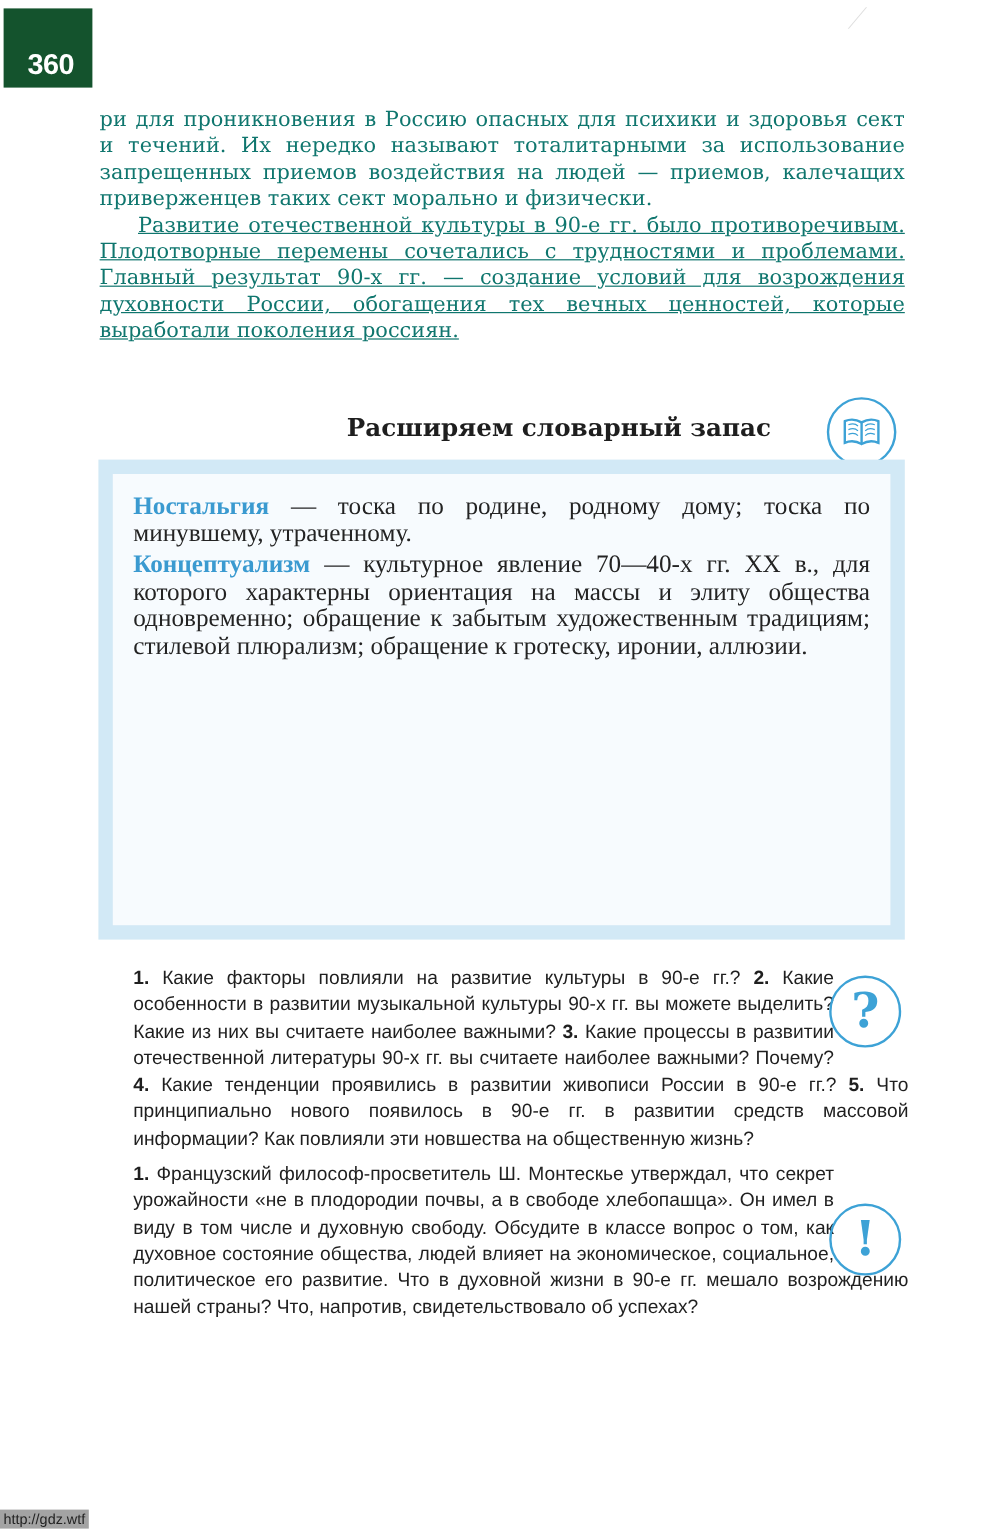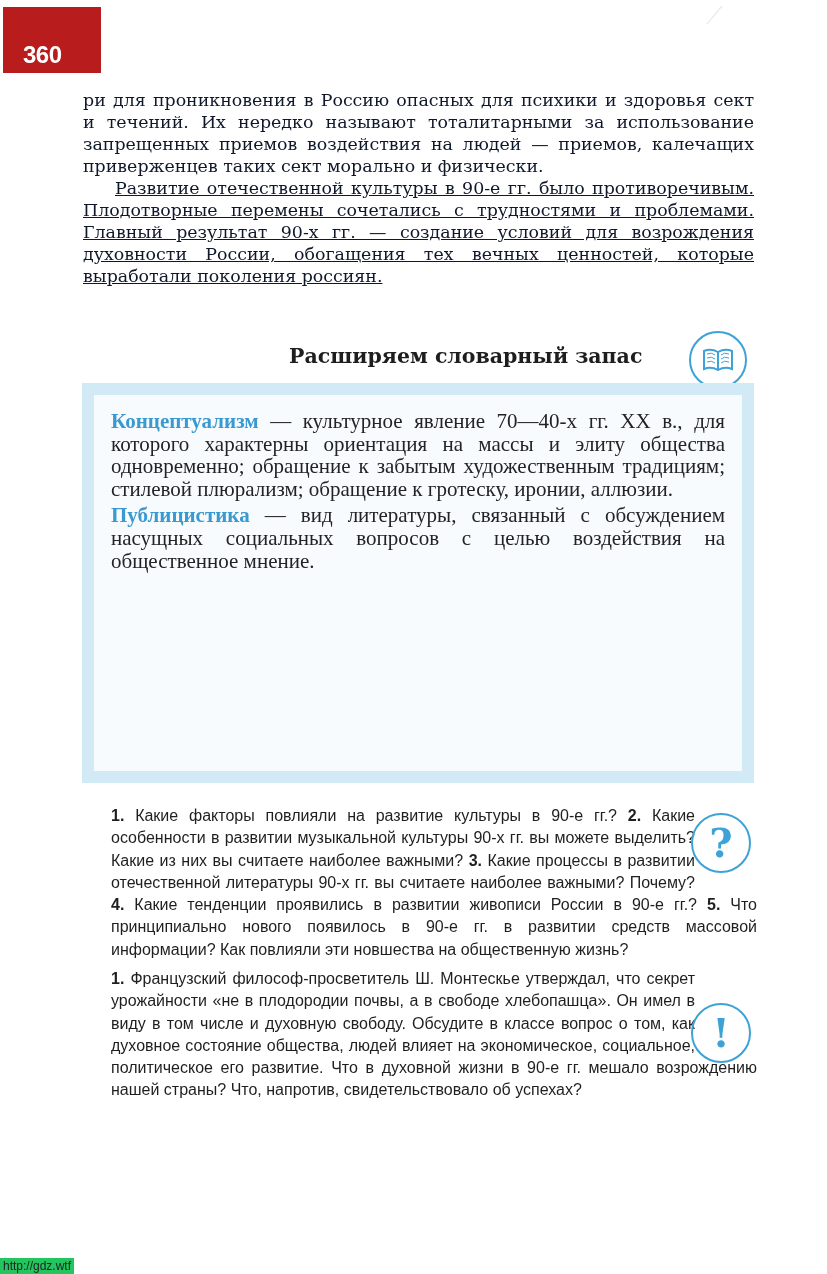"360" .page-num { background: #b91c1c -> #14532d; width: 98px -> 74px }
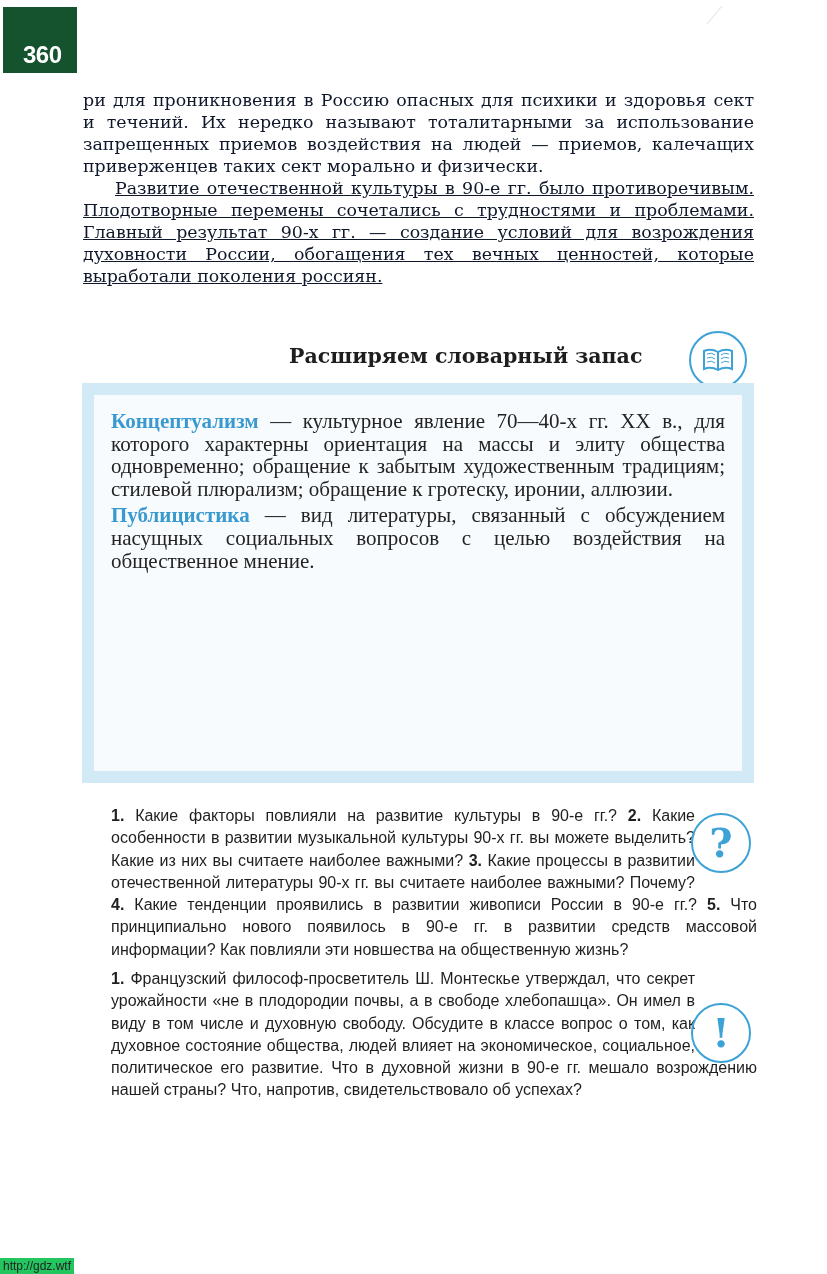"ри для проникновения в Россию" .serif { color: #0f172a -> #0f766e }
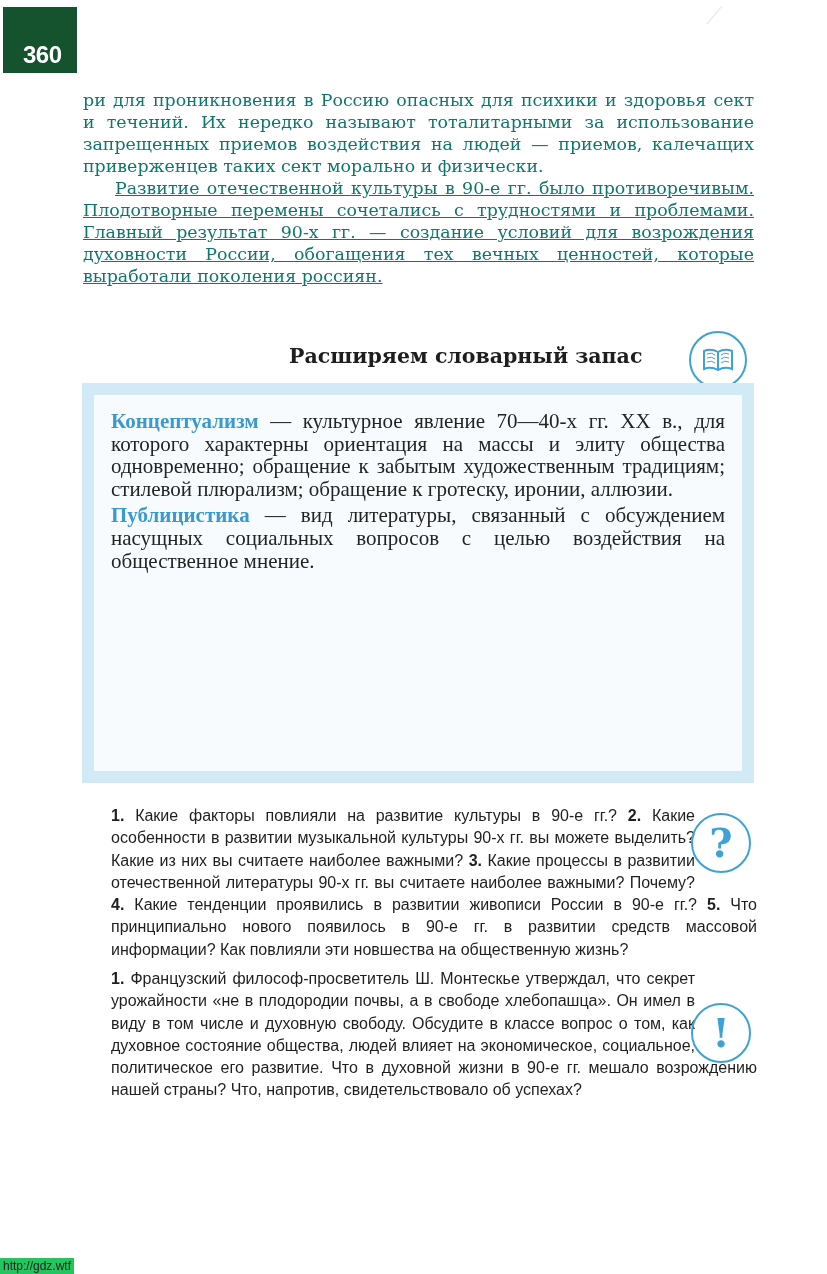"Ностальгия — тоска по родине," p { html: none -> <p><span>Ностальгия</span><span> — тоска по родине, родному дому; тоска по минувшему, утраченному.</span></p> }
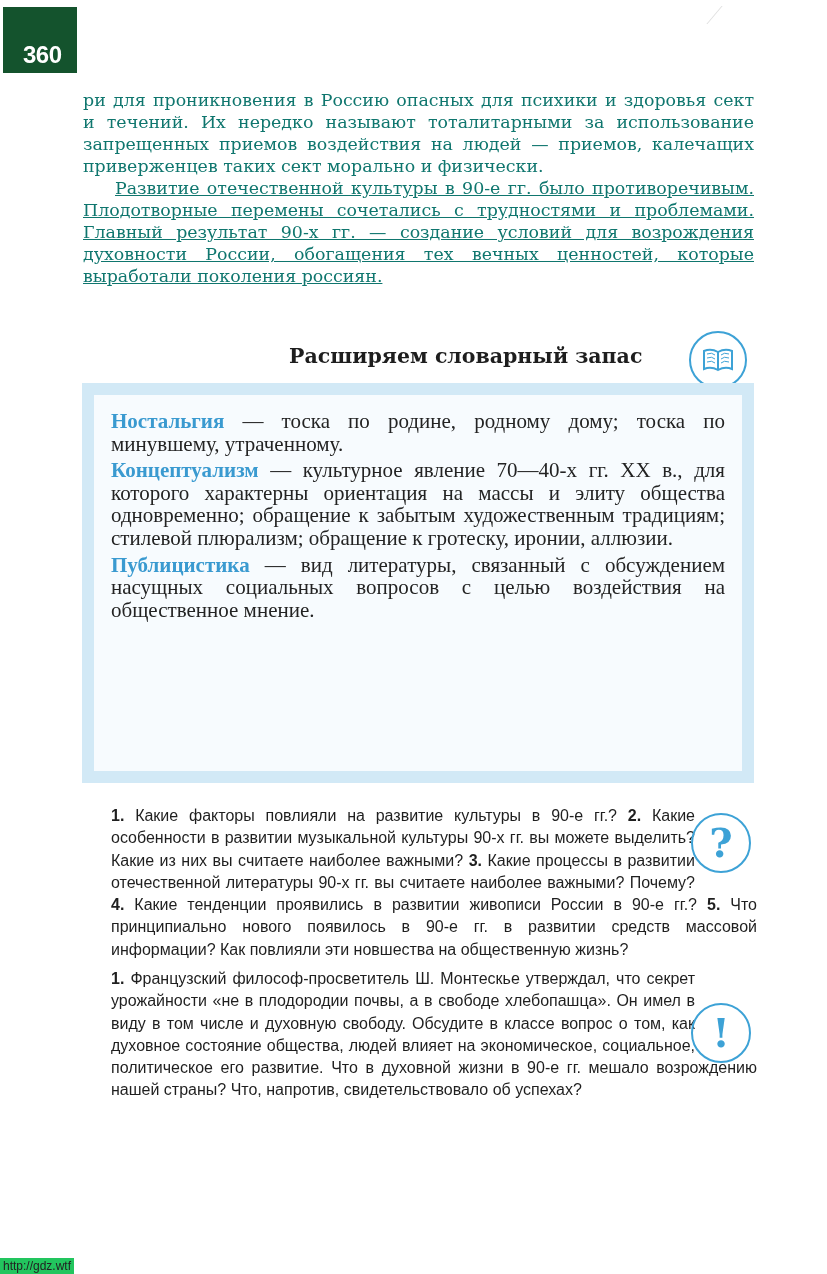"Публицистика — вид литературы, связанный" p { html: <p><span>Публицистика</span><span> — вид литературы, связанный с обсуждением насущных социальных вопросов с целью воздействия на общественное мнение.</span></p> -> none }
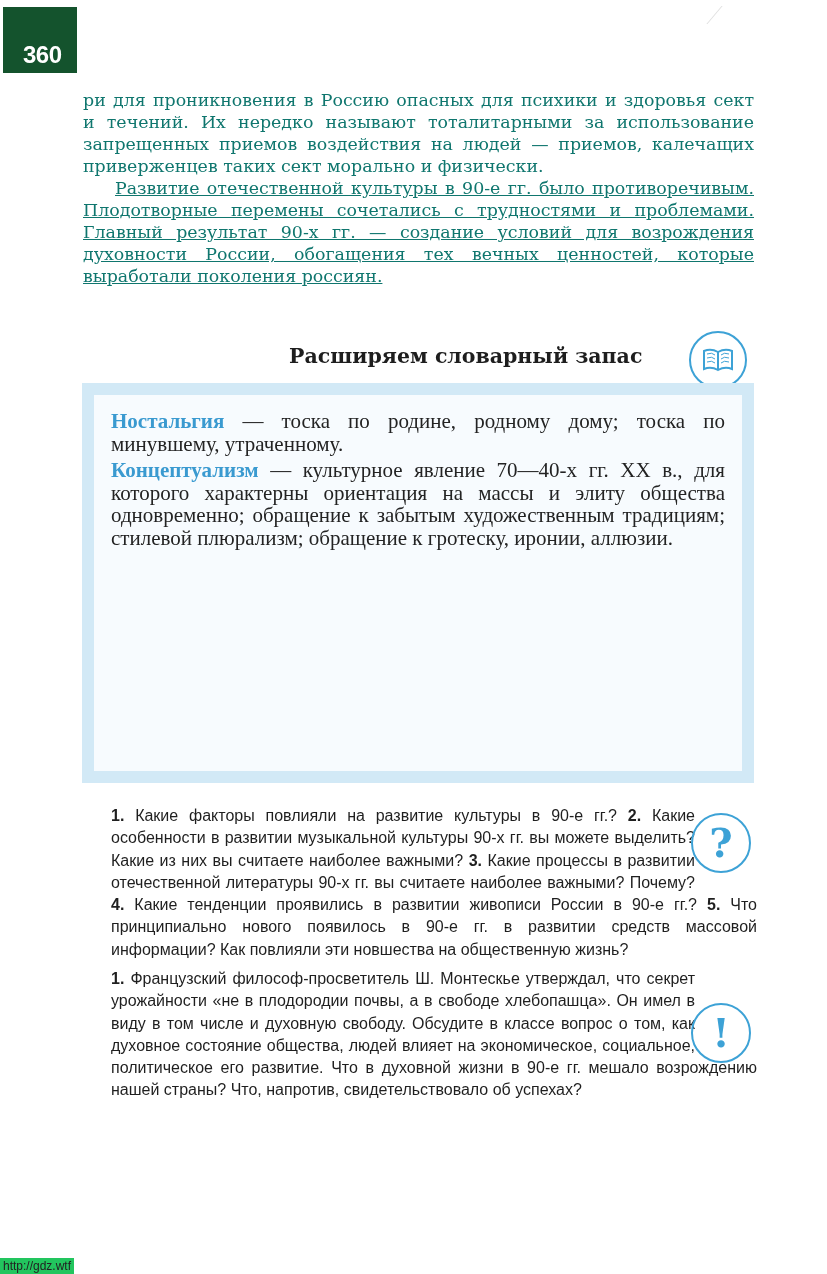"http://gdz.wtf" .watermark { background: #22c55e -> #a3a3a3 }
